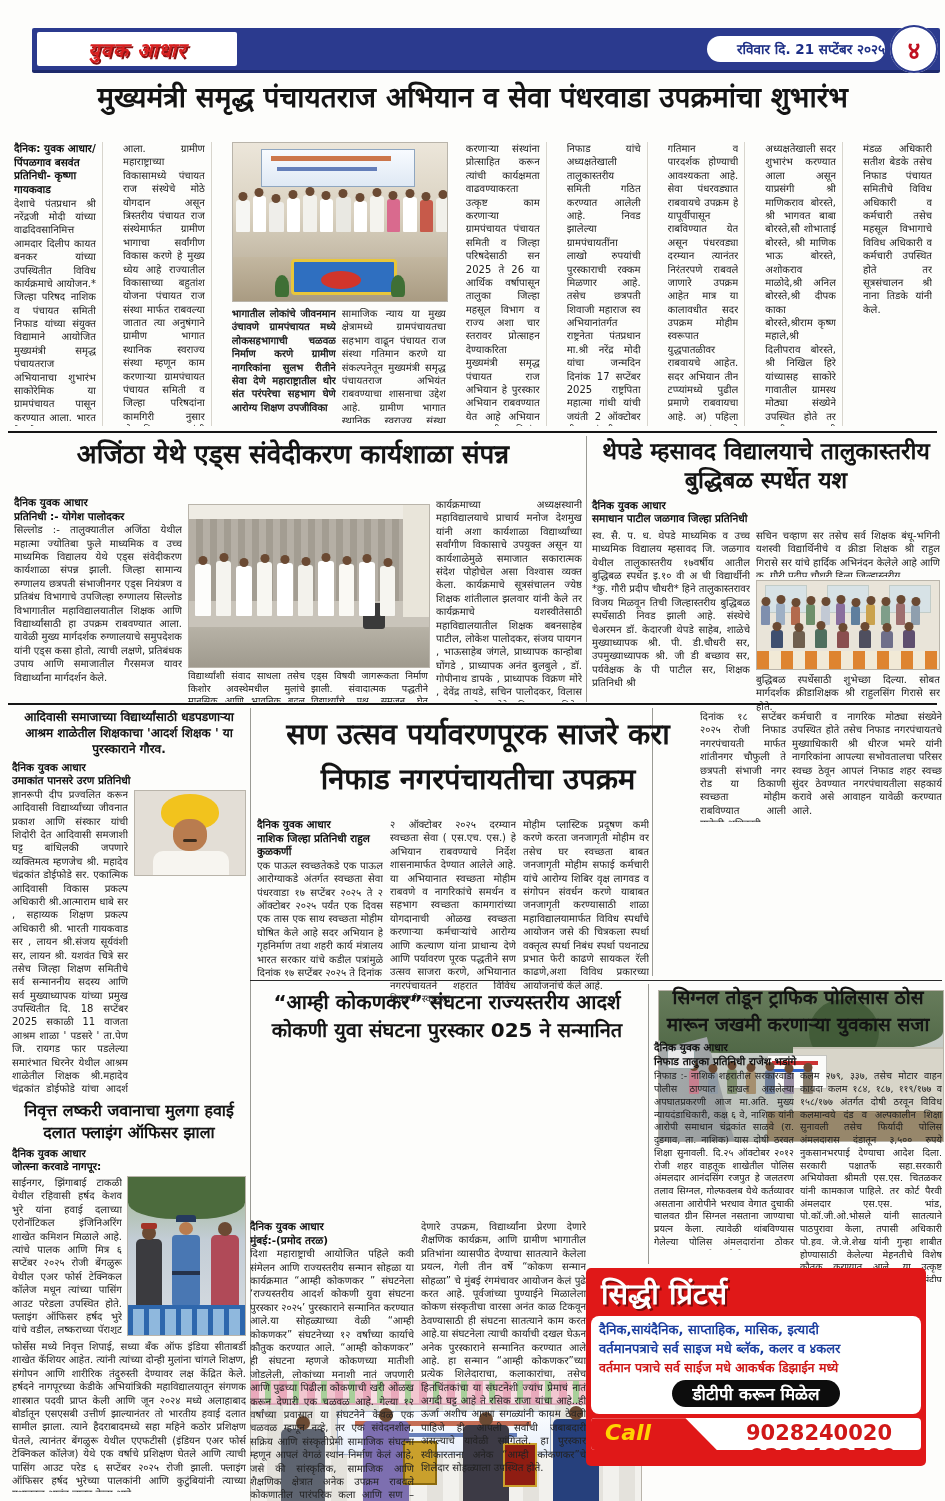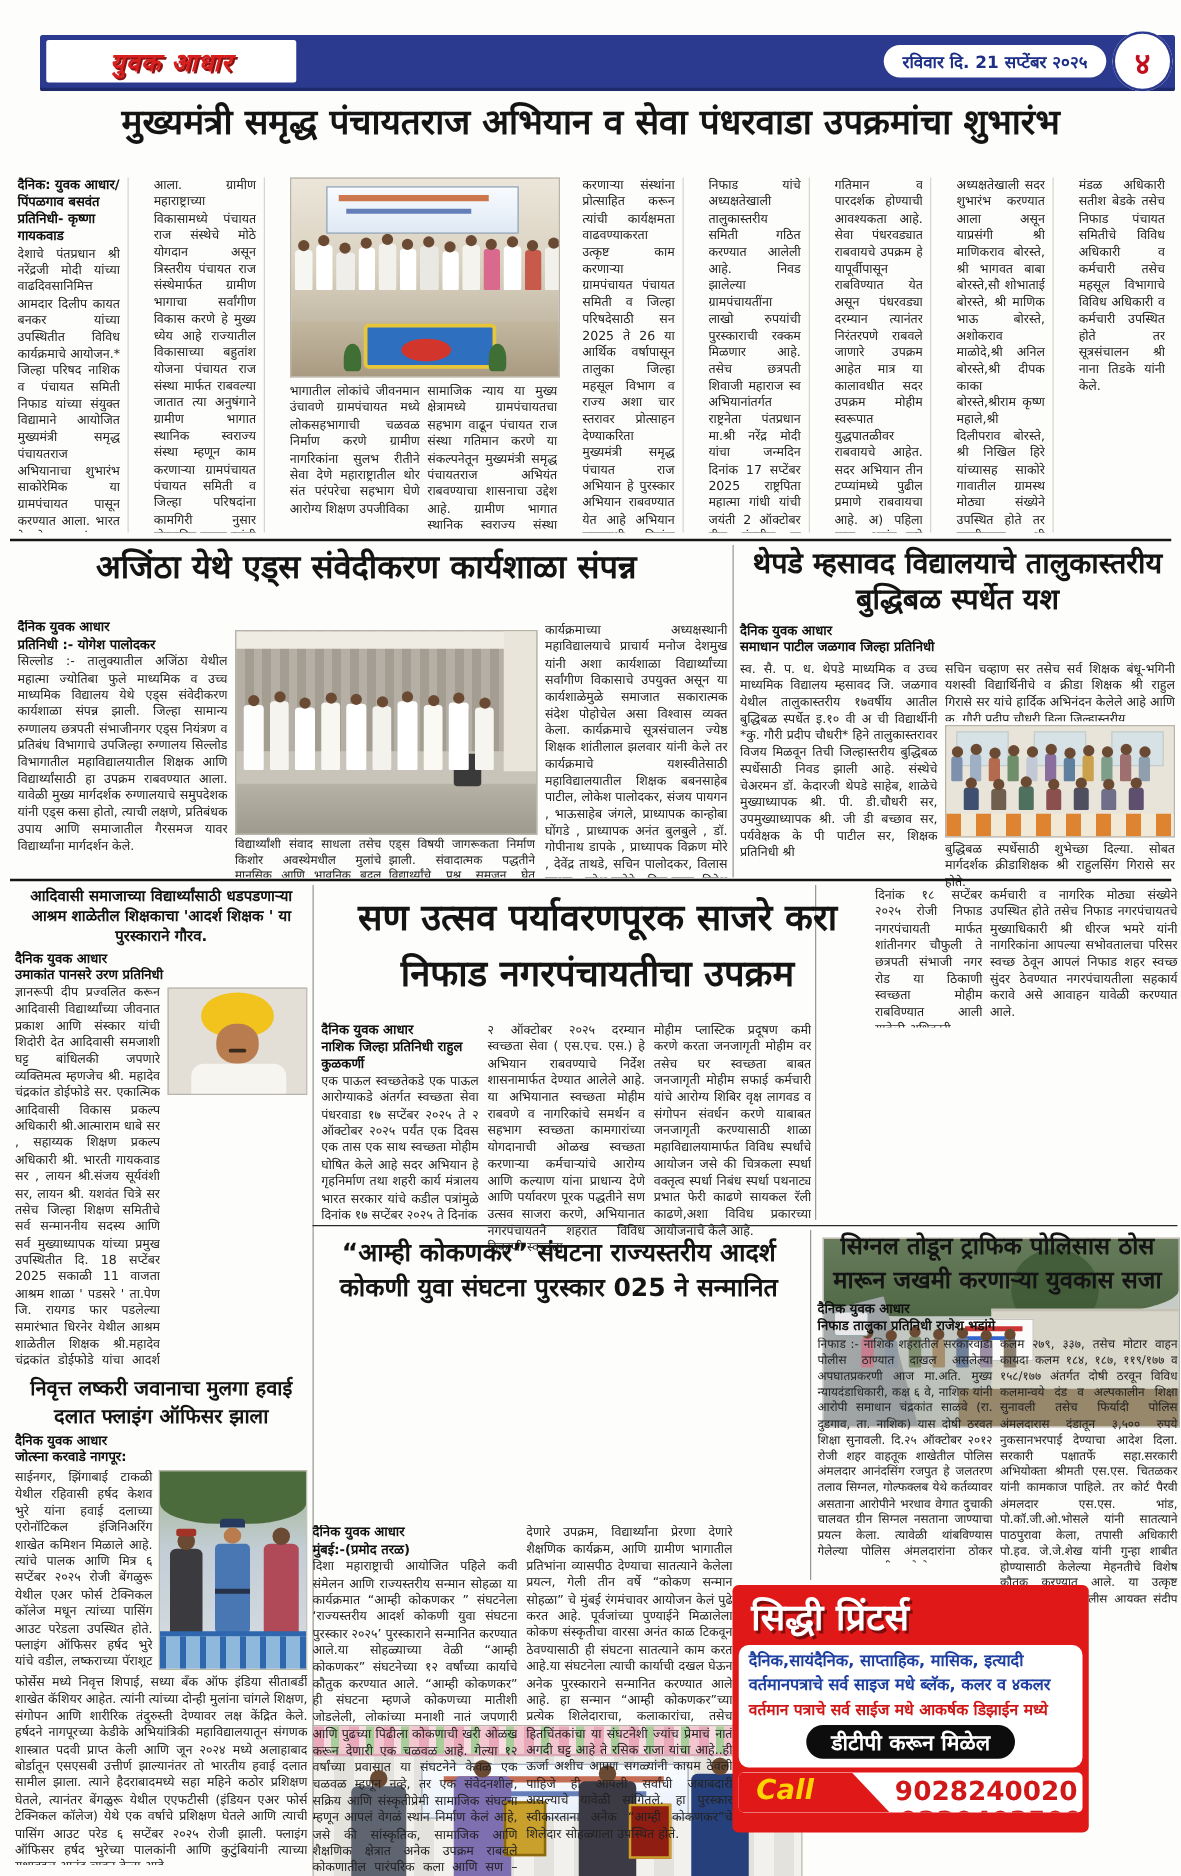"रविवार दि. 21 सप्टेंबर २०२५" .date-box { justify-content: center -> flex-end }
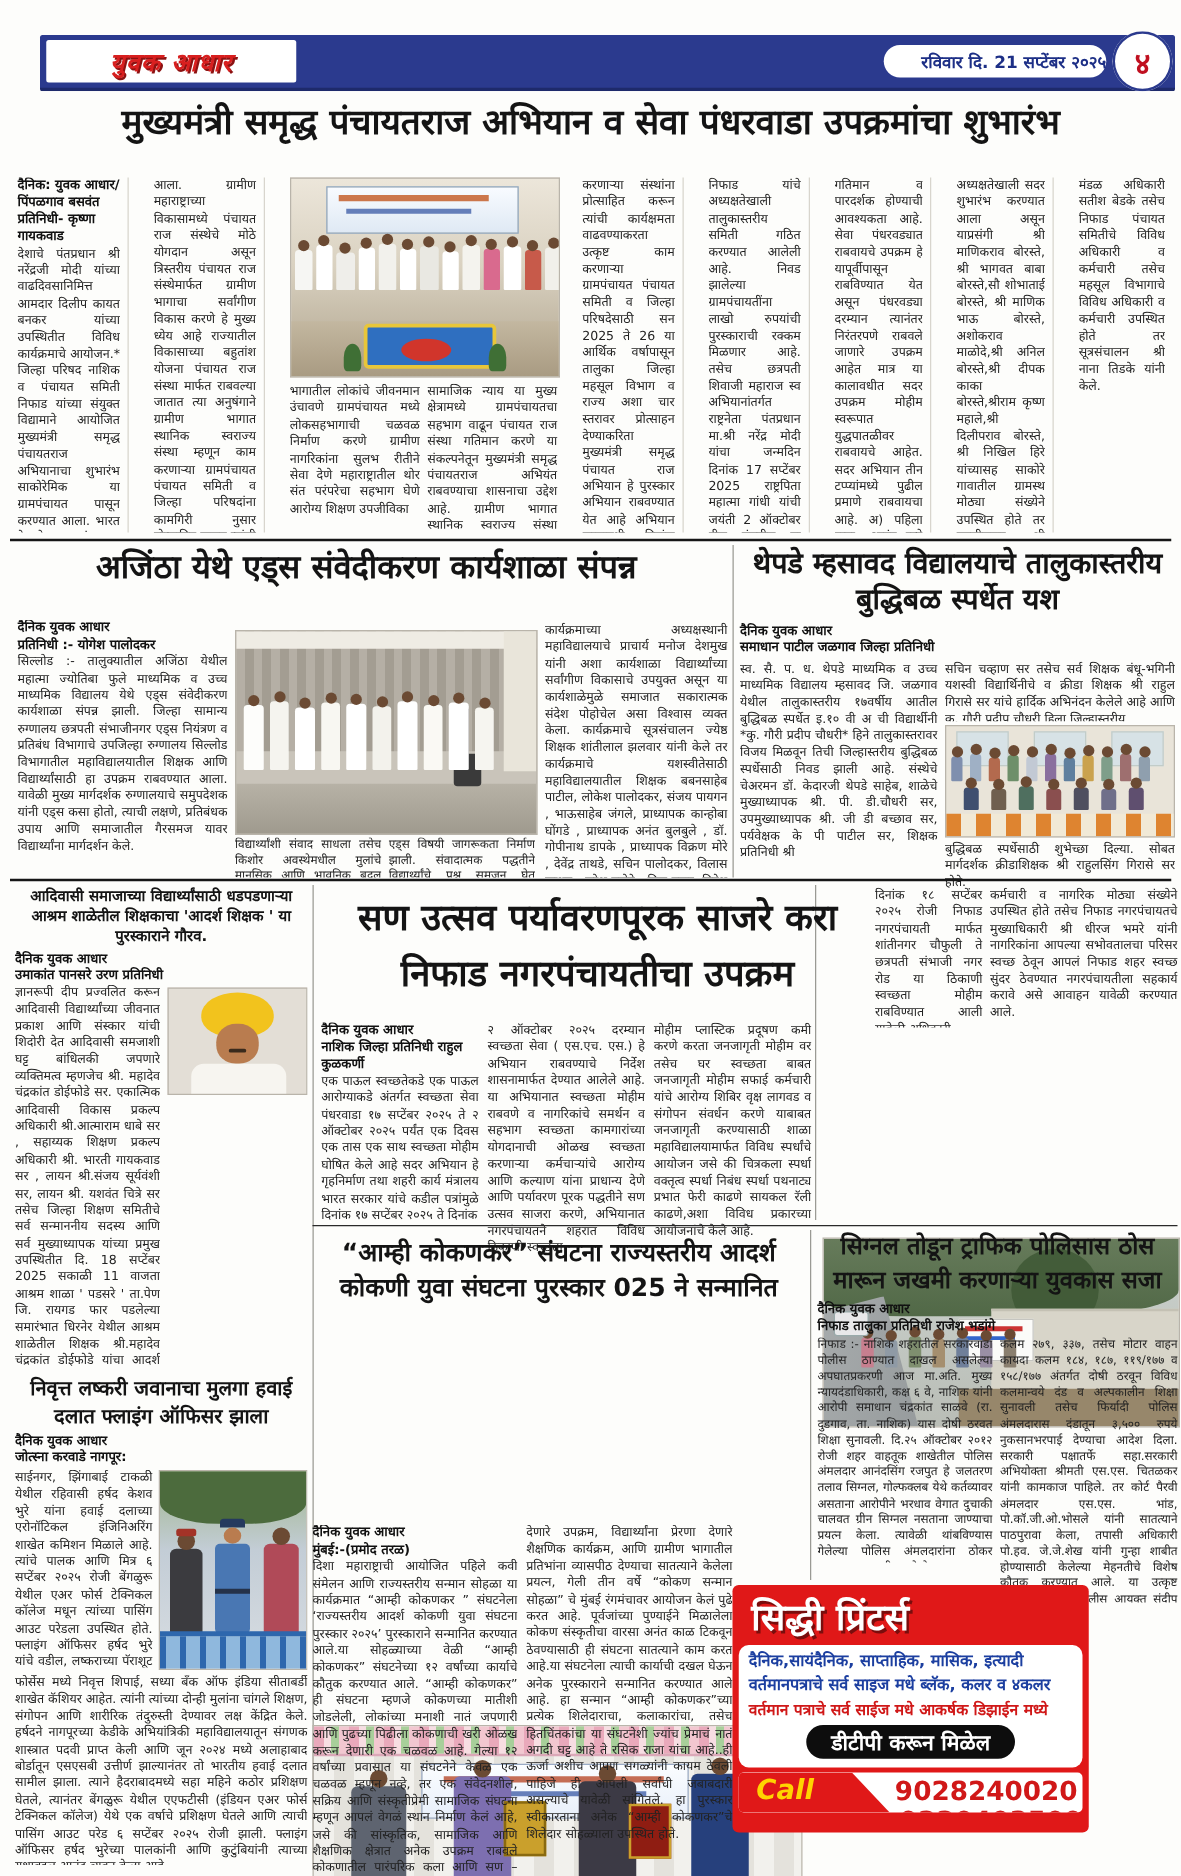"भागातील लोकांचे जीवनमान उंचावणे" div.bodytxt { font-weight: none -> bold }
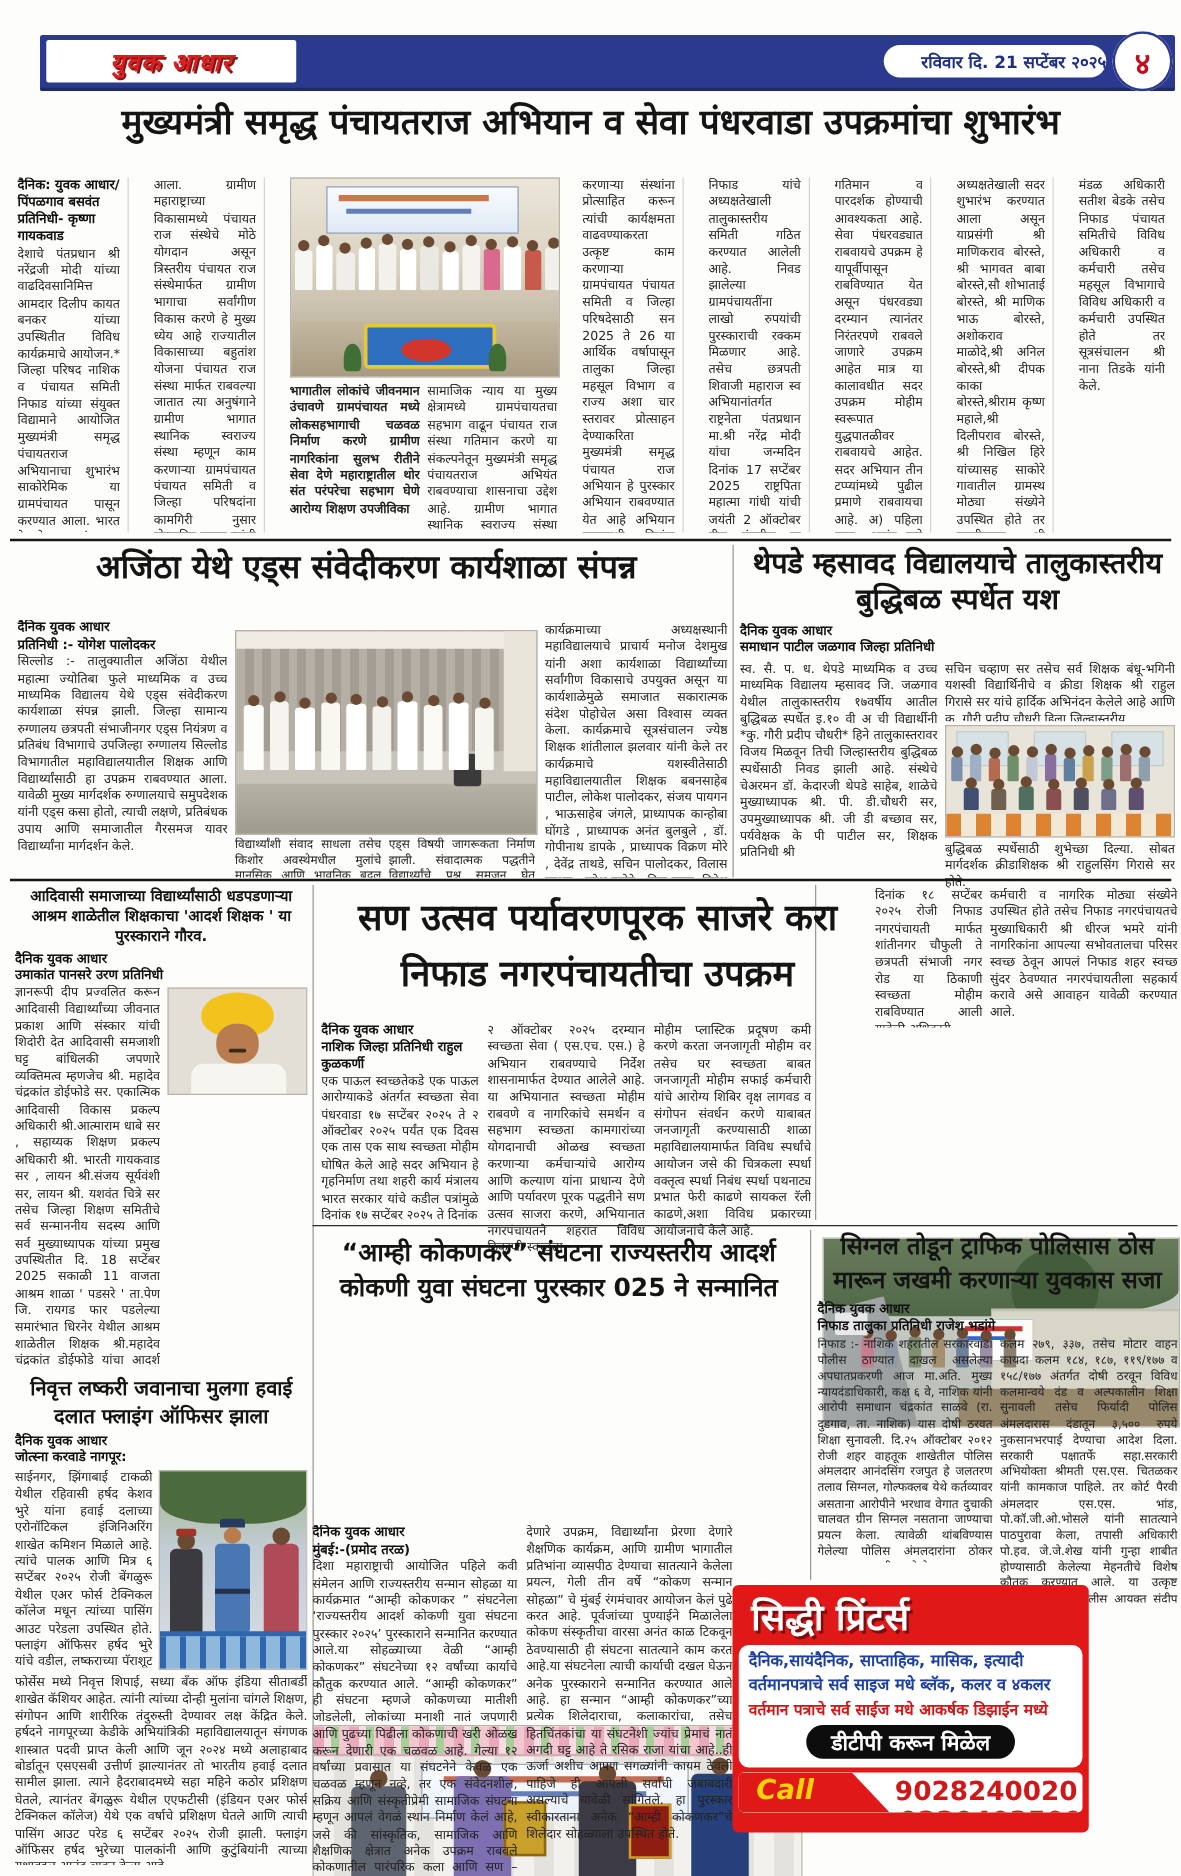"सिद्धी प्रिंटर्स" div.abs { width: 285px -> 340px }
